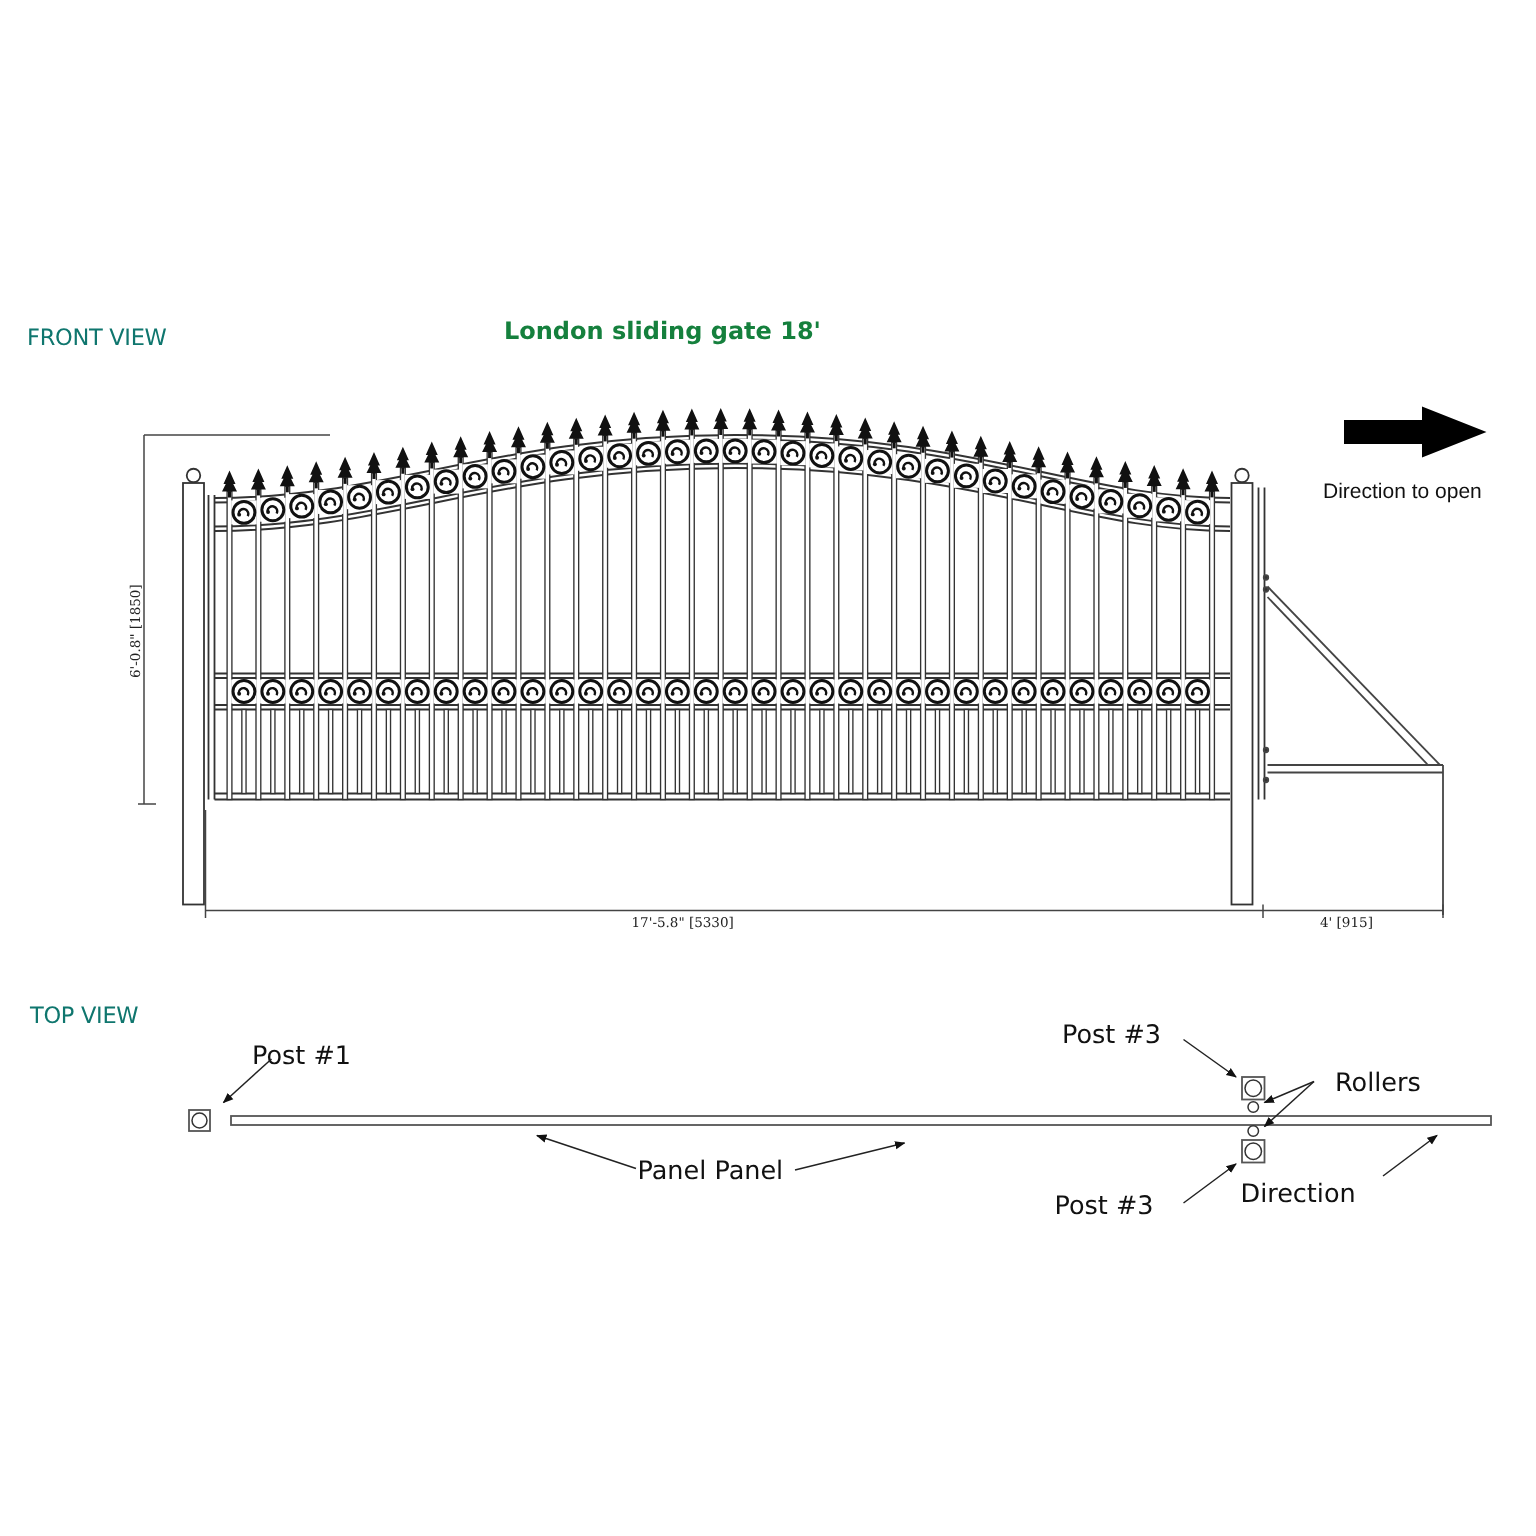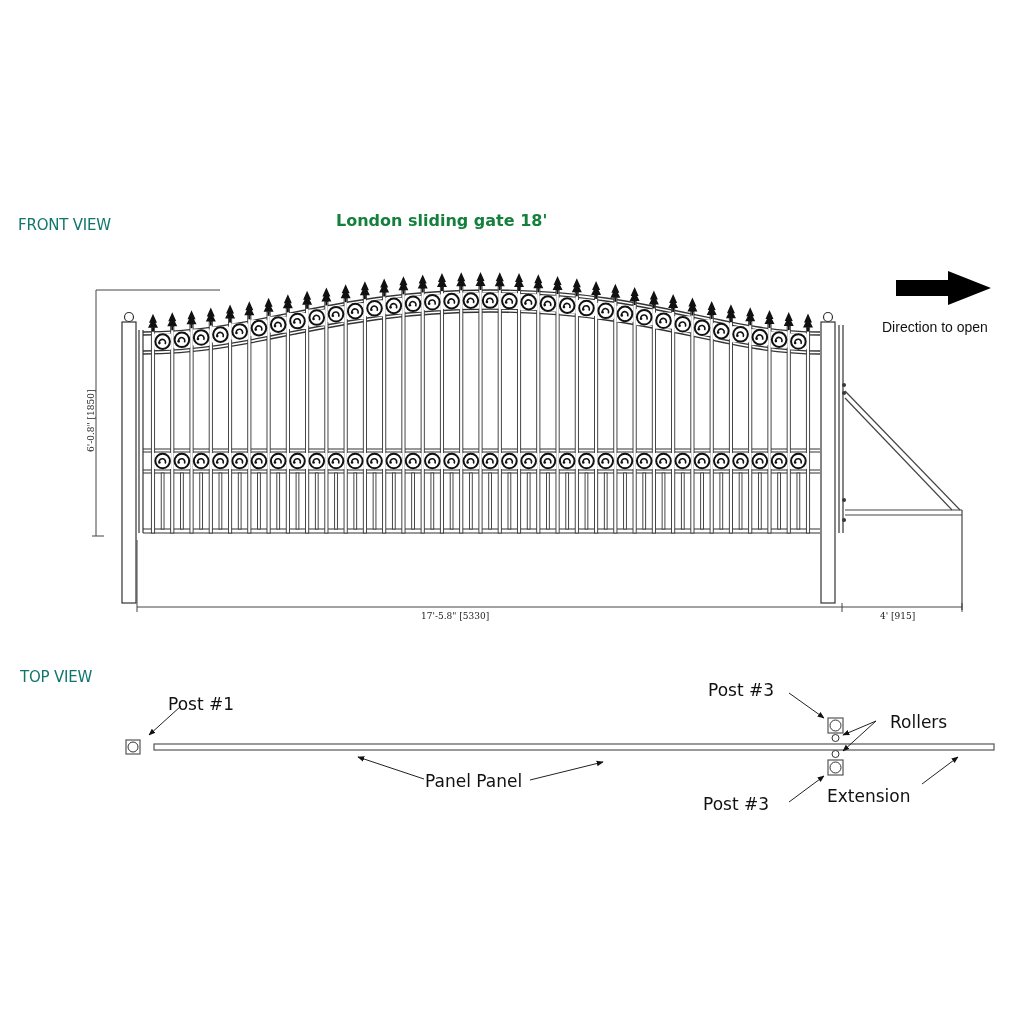"Extension" div.abs { text: Extension -> Direction }
